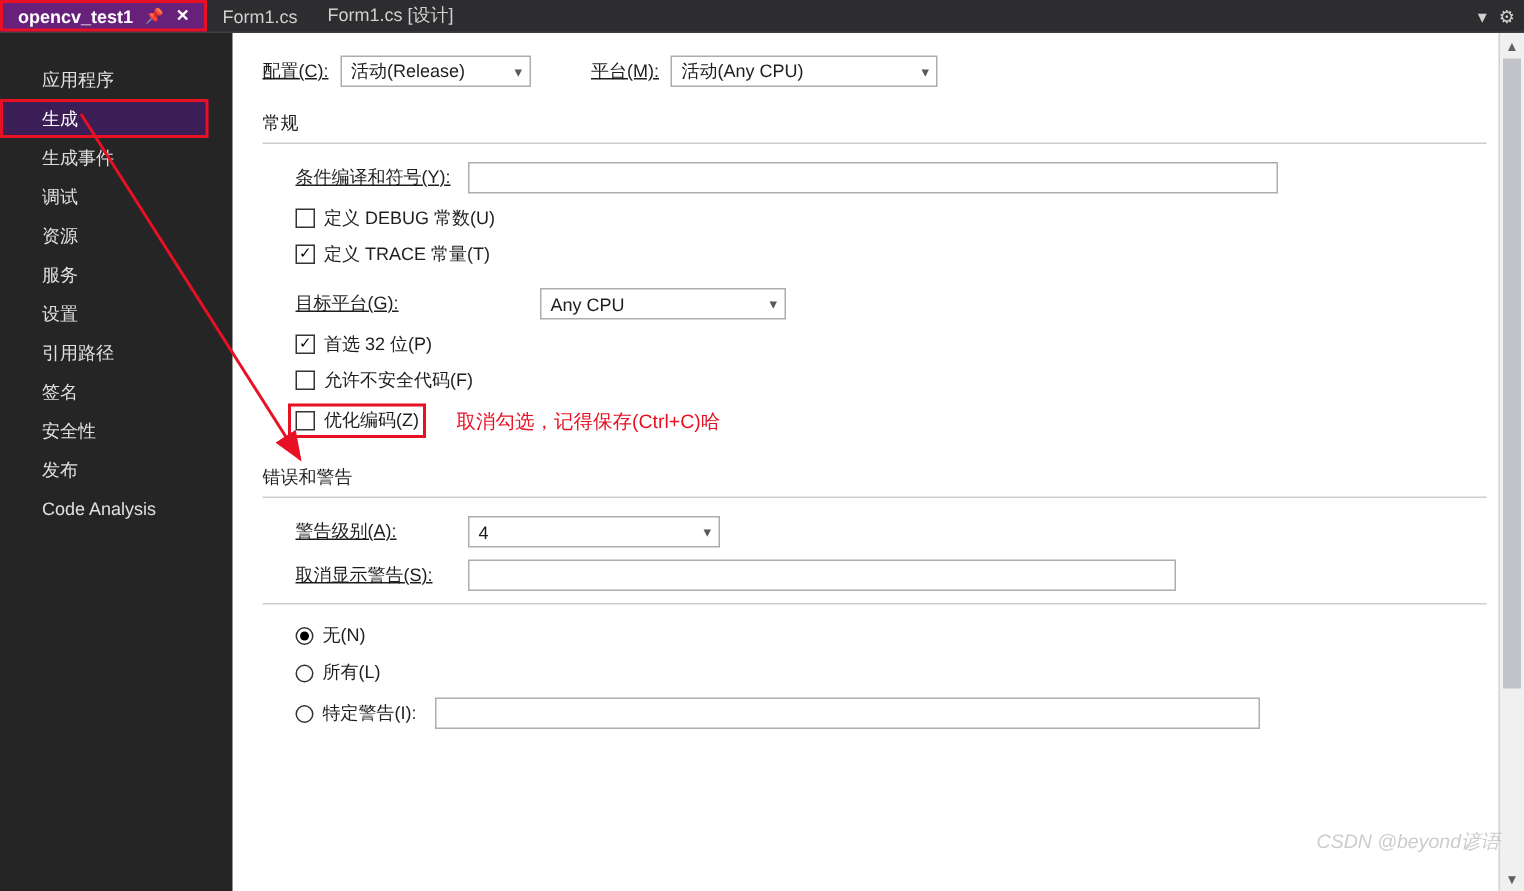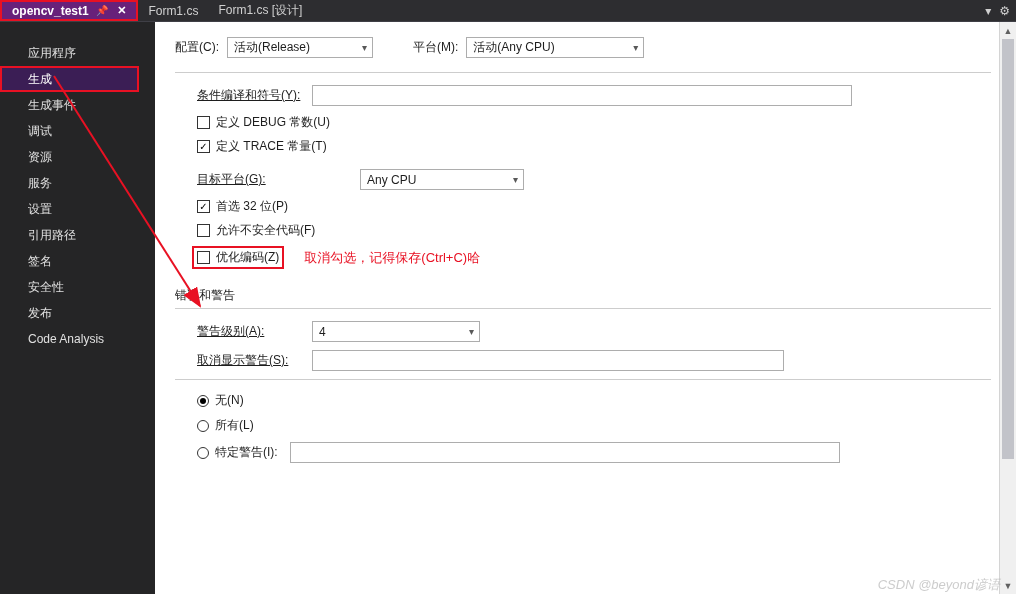"配置(C):" .top-row label { text-decoration: none -> underline }
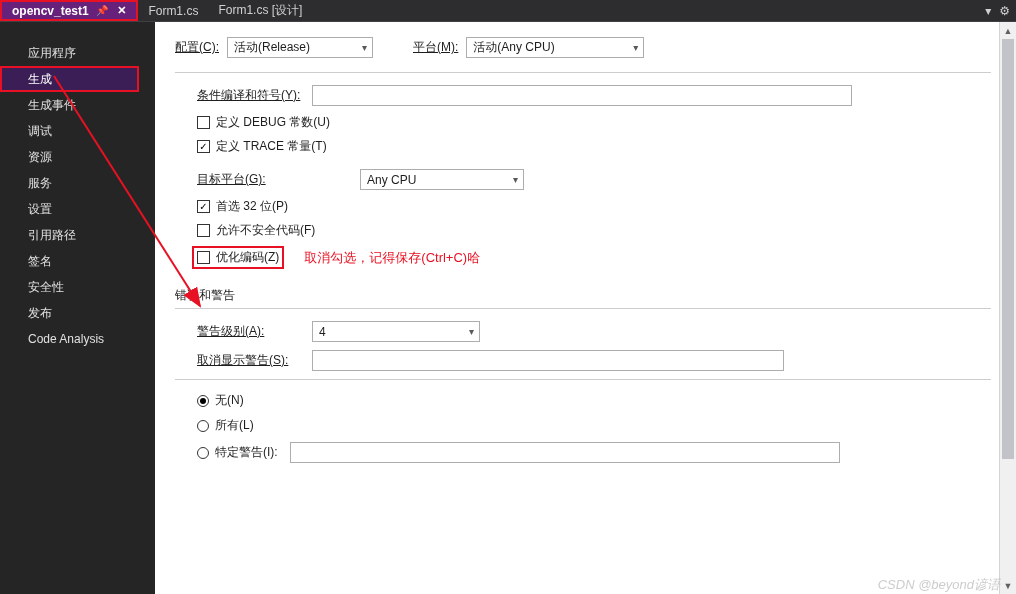"活动(Release)" .select-config { width: 146px -> 127px }
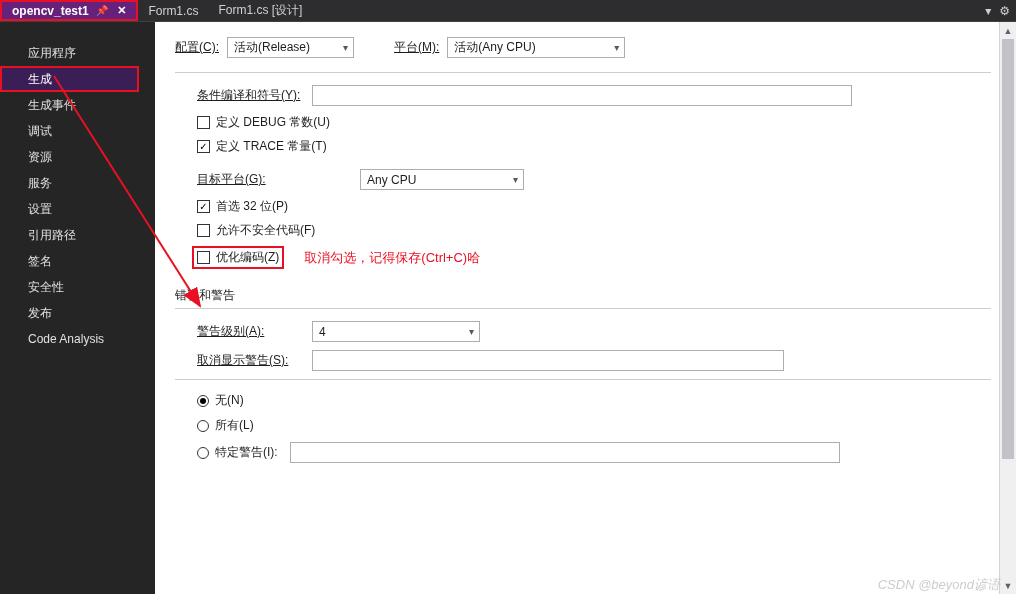"常规" div.section-title { html: none -> <div>常规</div> }
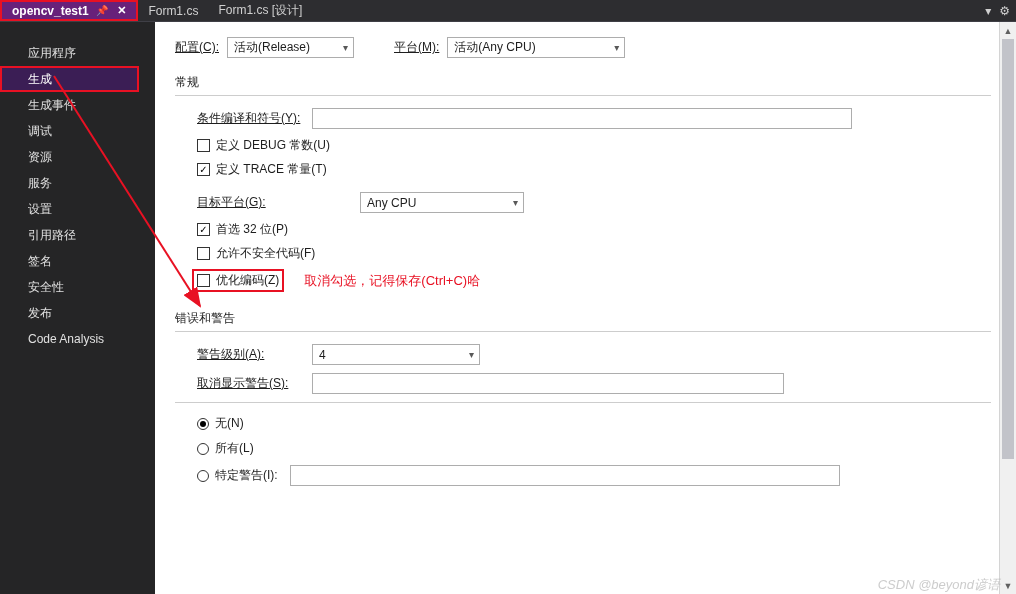"CSDN @beyond谚语" .watermark { bottom: 0 -> 24px }
